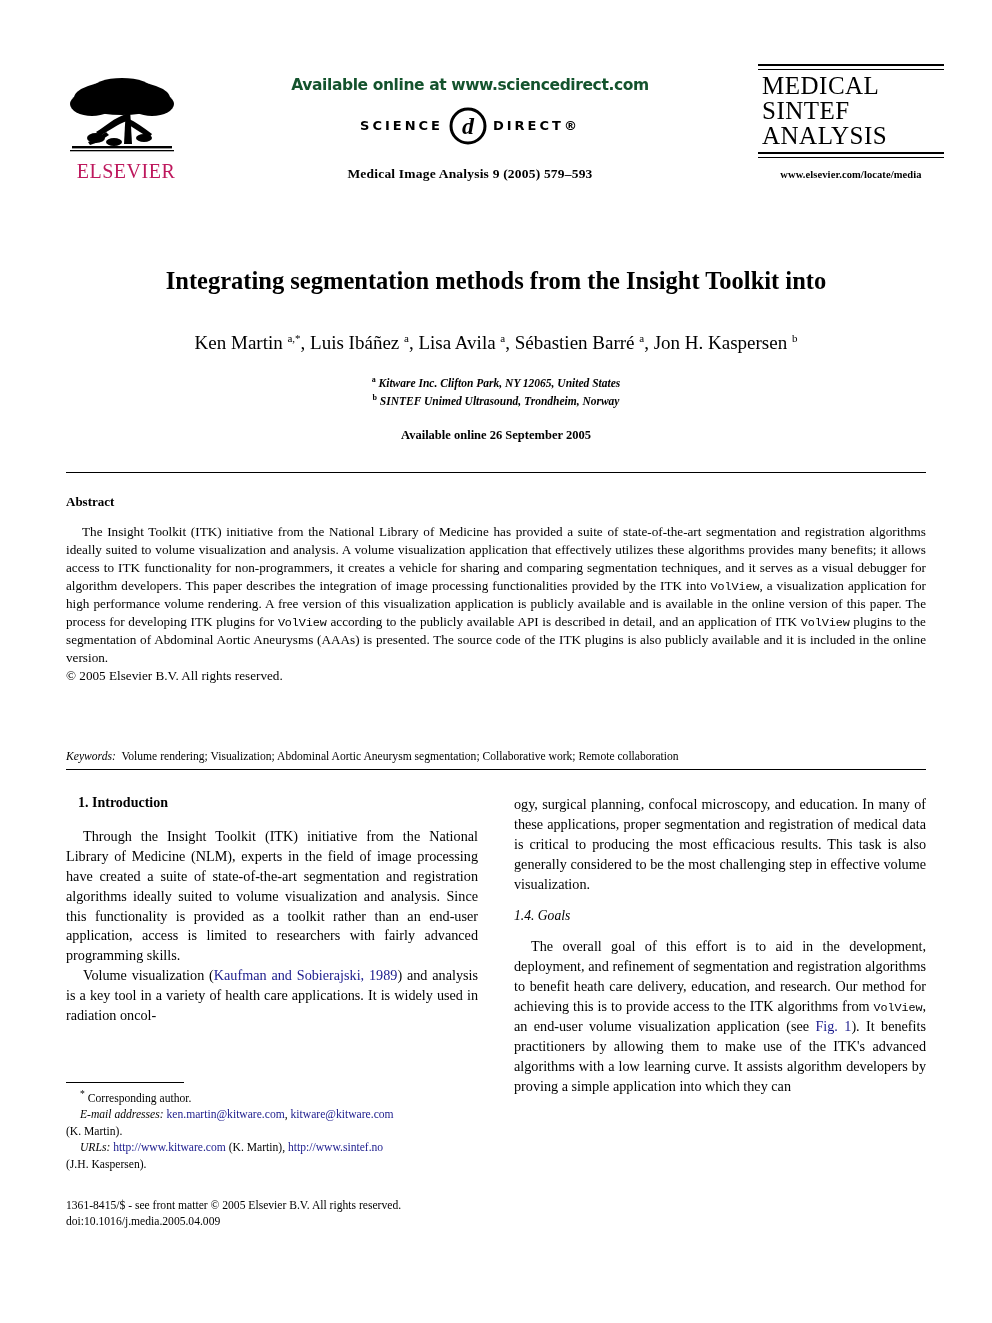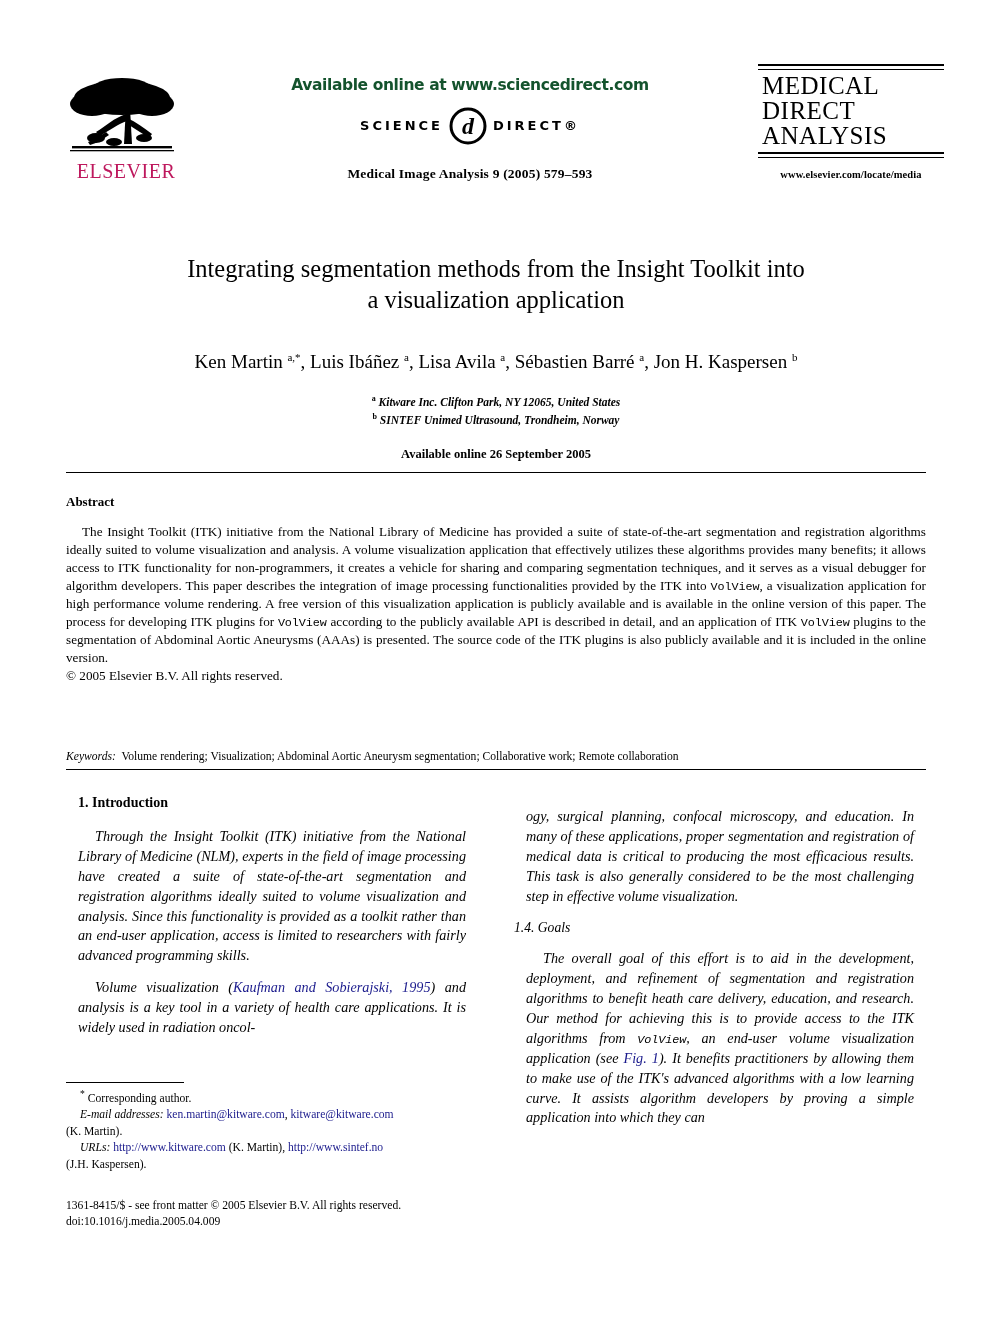"DIRECT" div { text: DIRECT -> SINTEF }
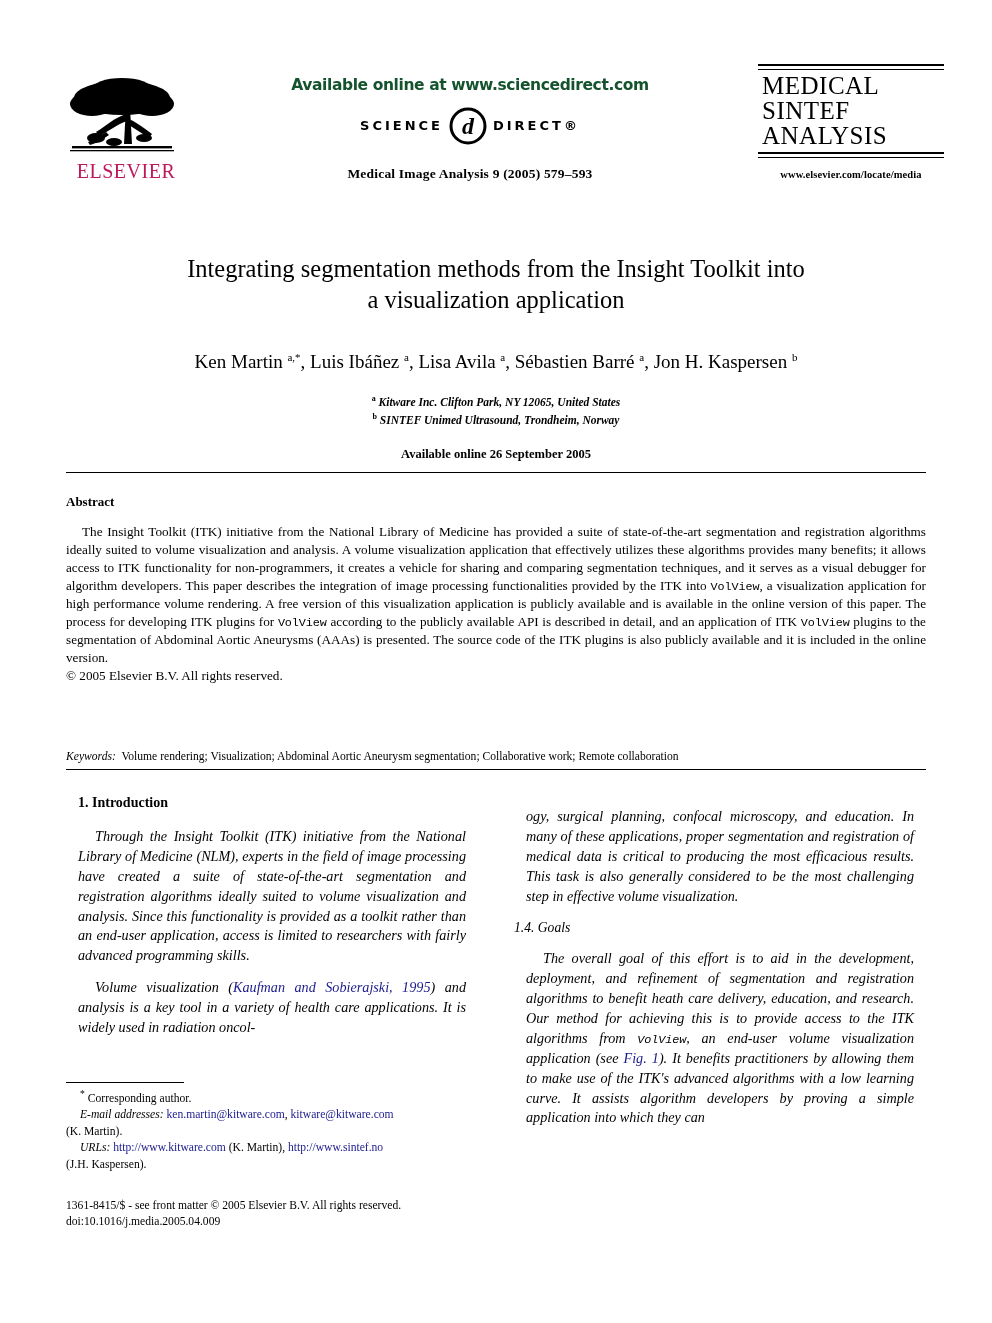"Integrating segmentation methods from" .paper-title { font-weight: normal -> bold; margin: 4px -> 16px }
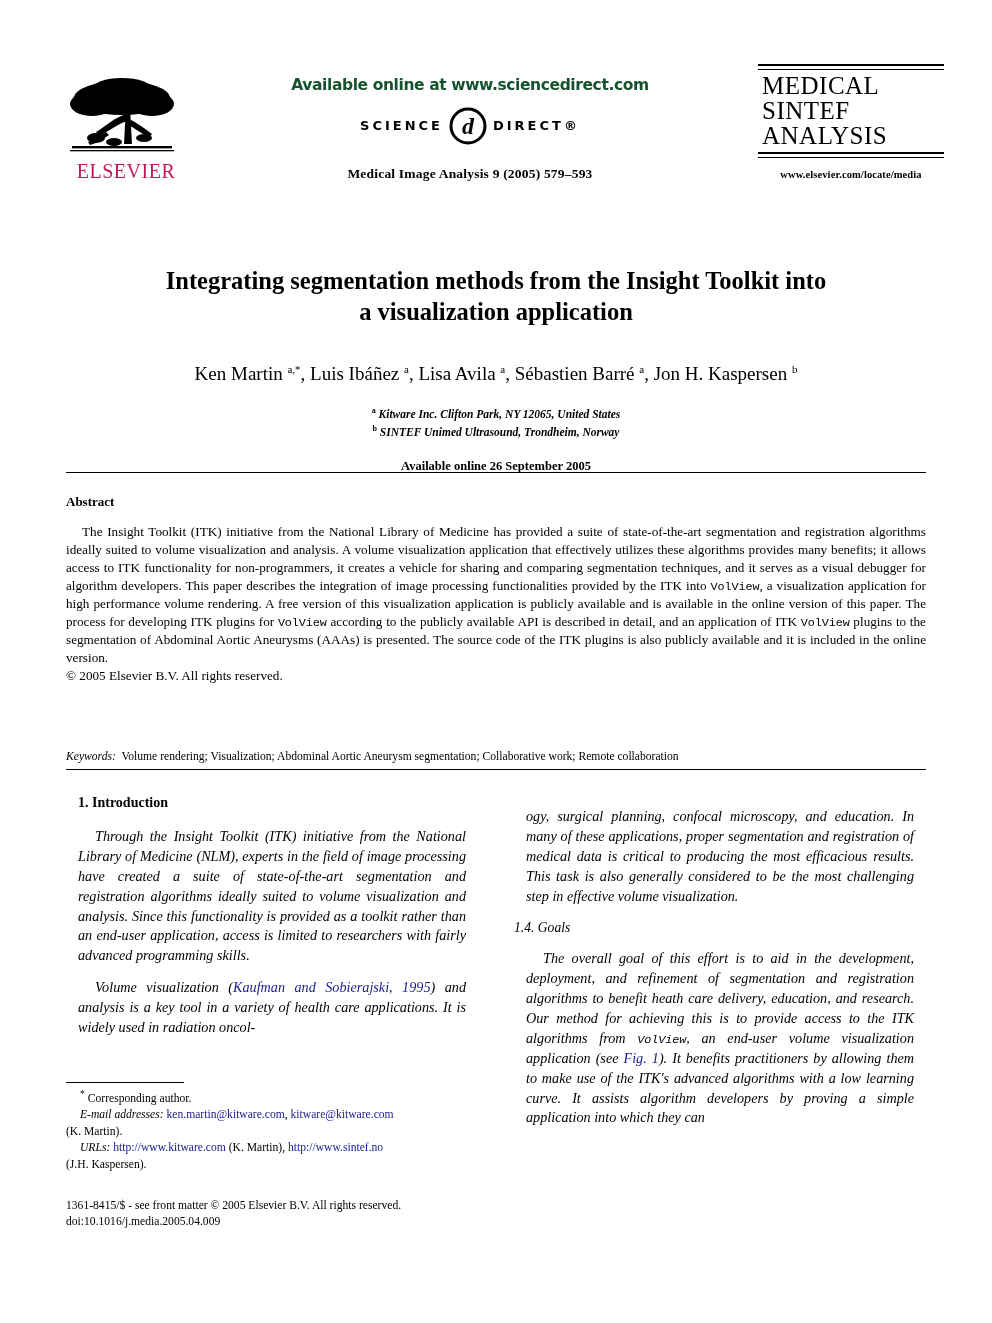"a visualization application" span { html: <span>a visualization application</span> -> none }
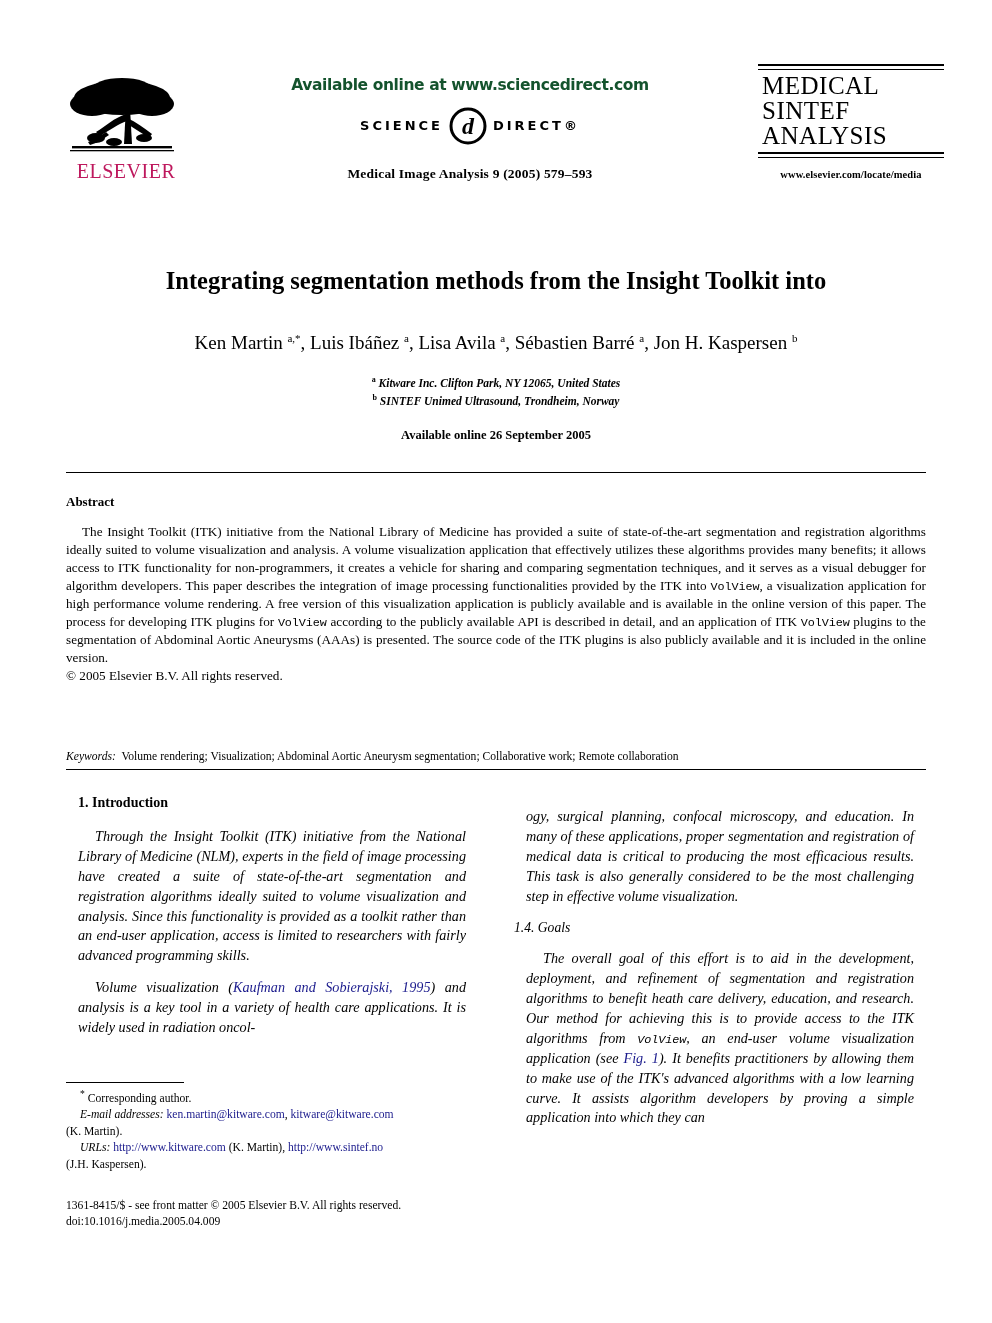"ogy, surgical planning, confocal" .body-p { font-style: italic -> none; margin: 12px -> 0 }
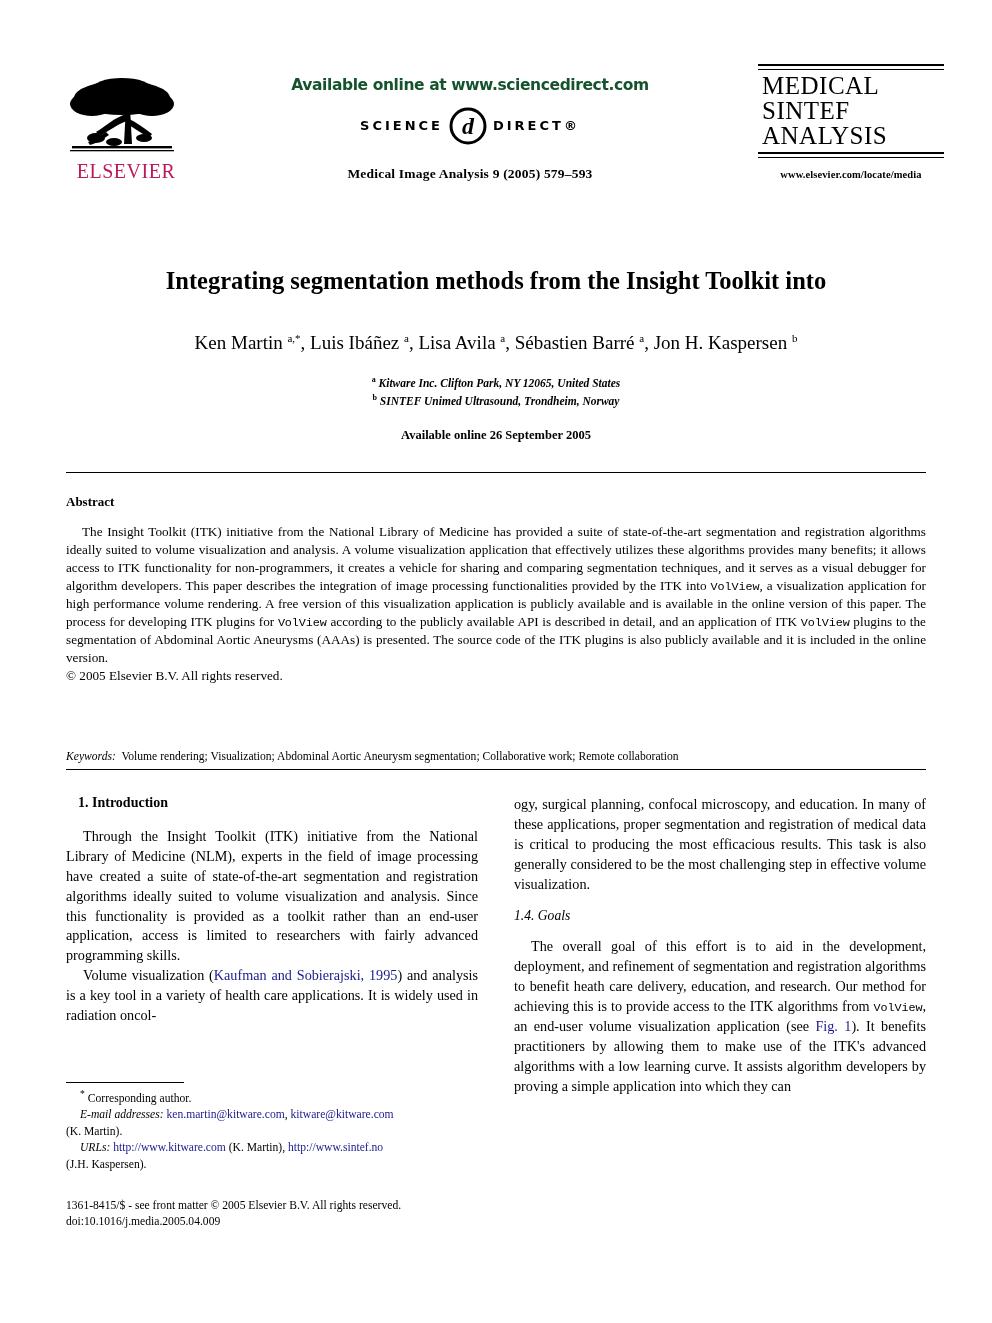"Kaufman and Sobierajski, 1995" span.link { text: 1995 -> 1989 }
